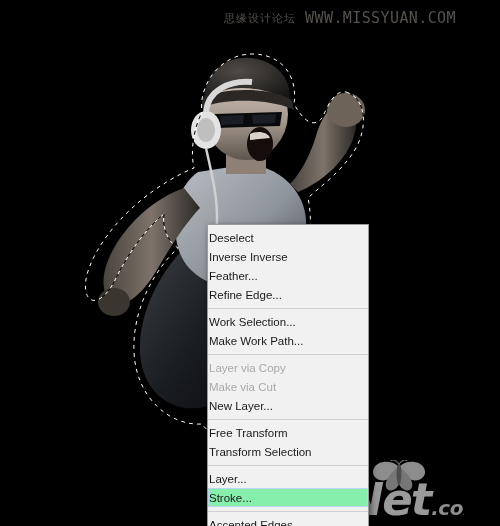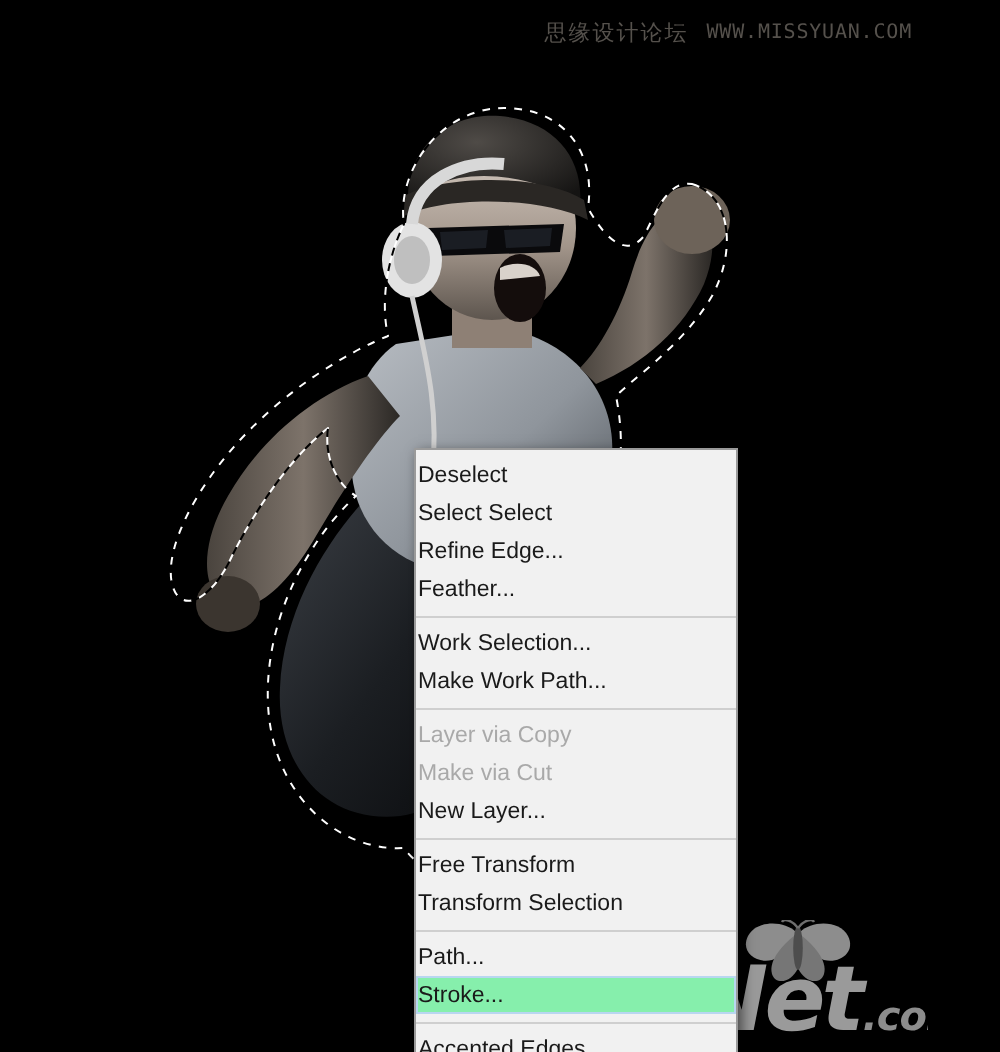"WWW.MISSYUAN.COM" #watermark .wm-url { font-size: 10px -> 15px }
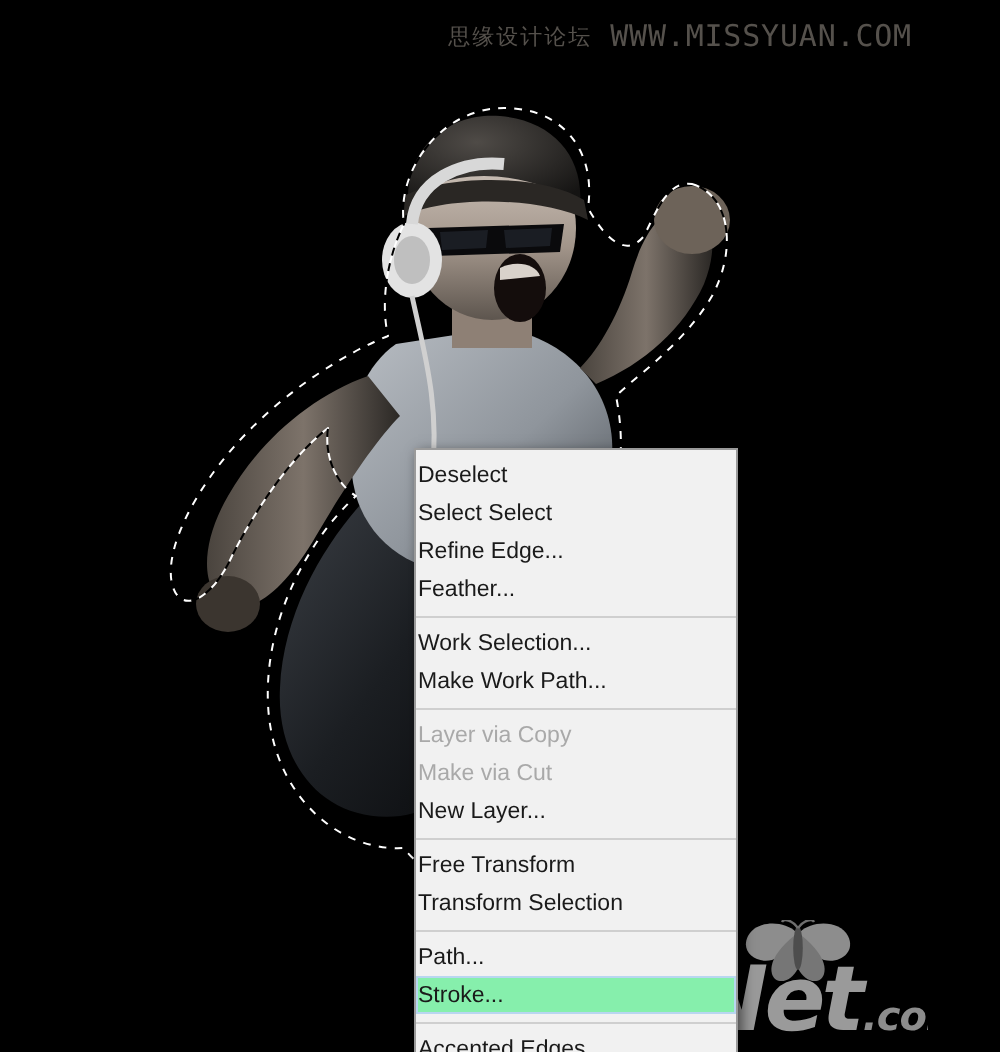"Select Select" div.menu-item { text: Select Select -> Inverse Inverse }
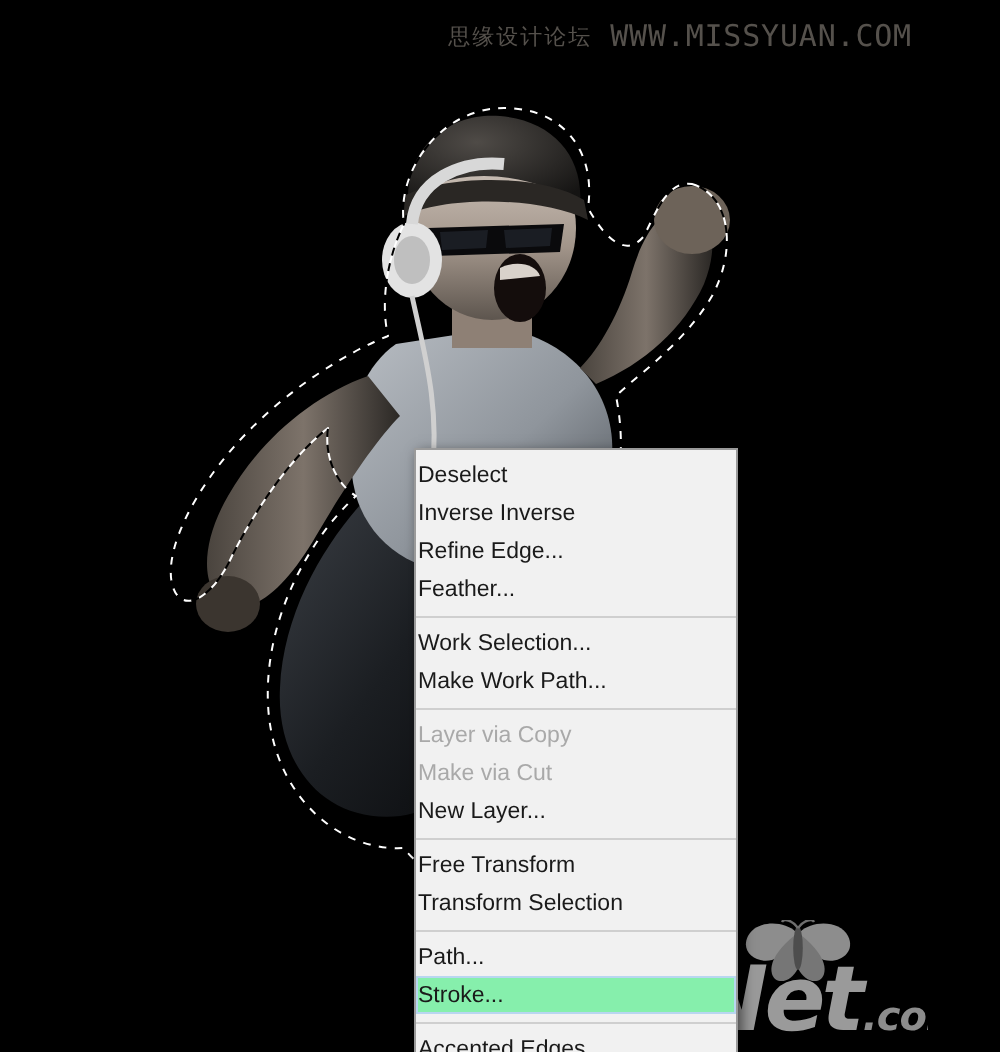"Refine Edge..." div.menu-item { order: before "Feather..." -> after "Feather..." }
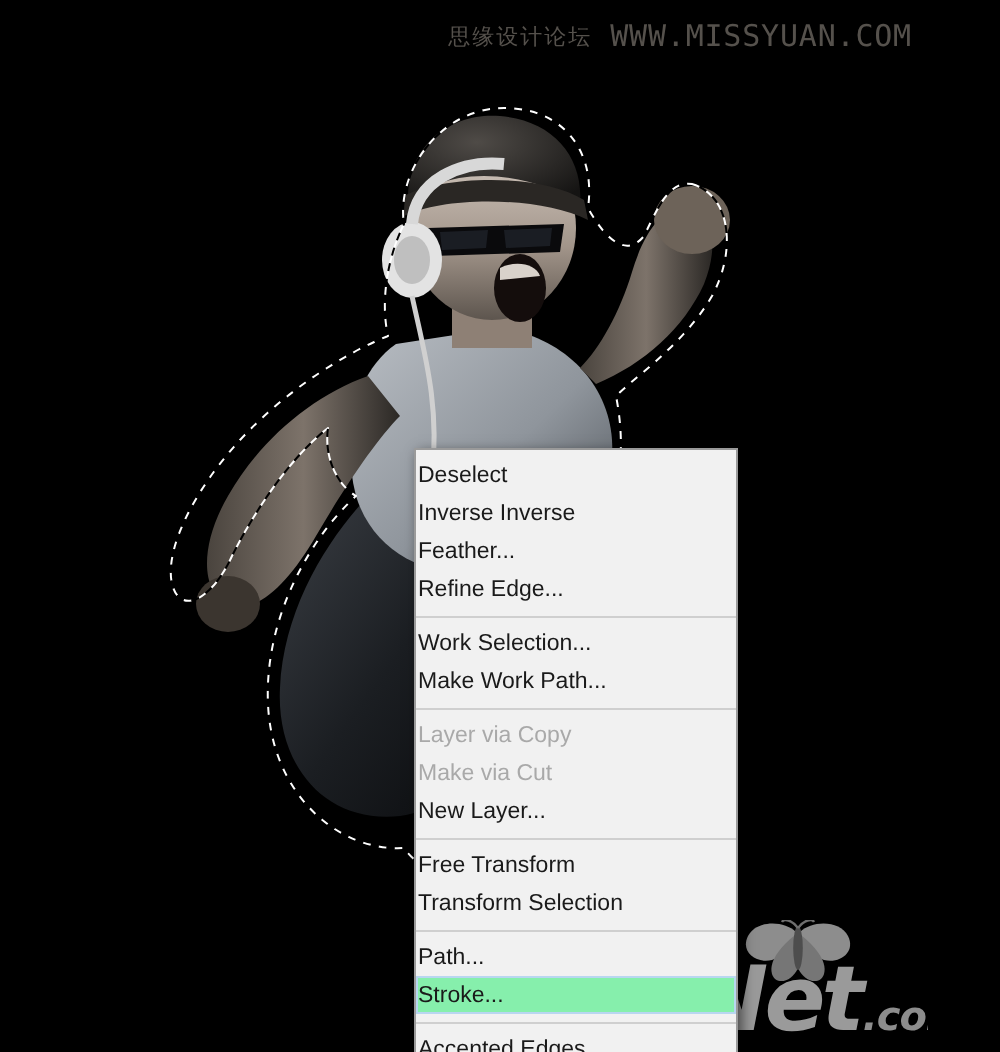"Path..." div.menu-item { text: Path -> Layer }
